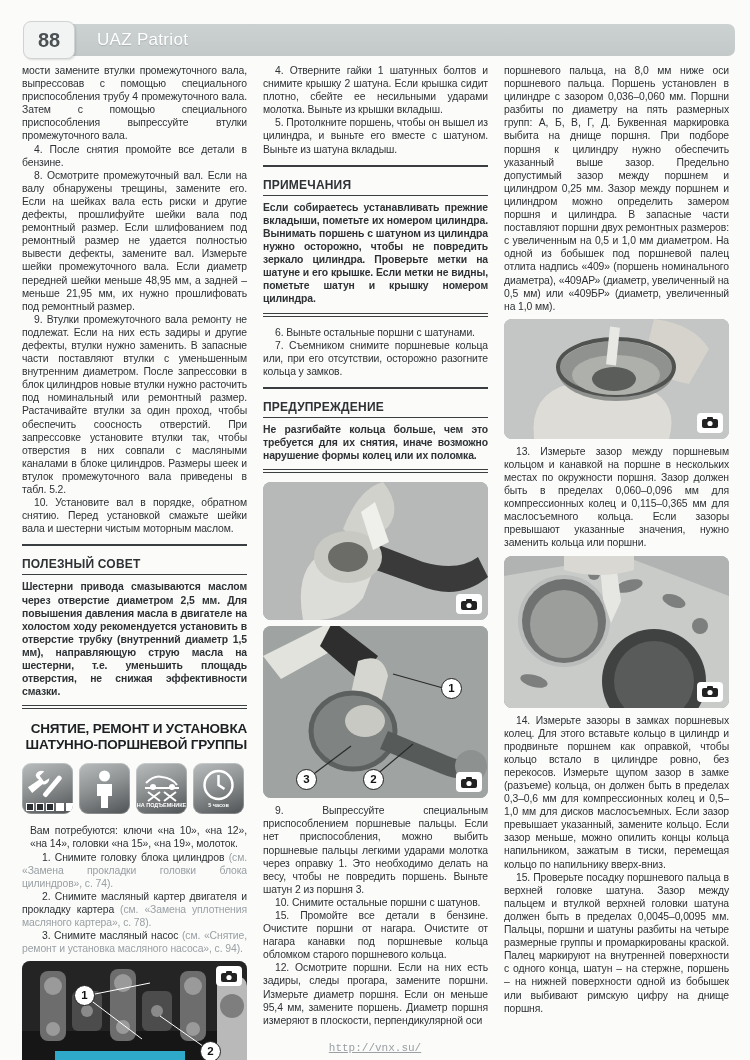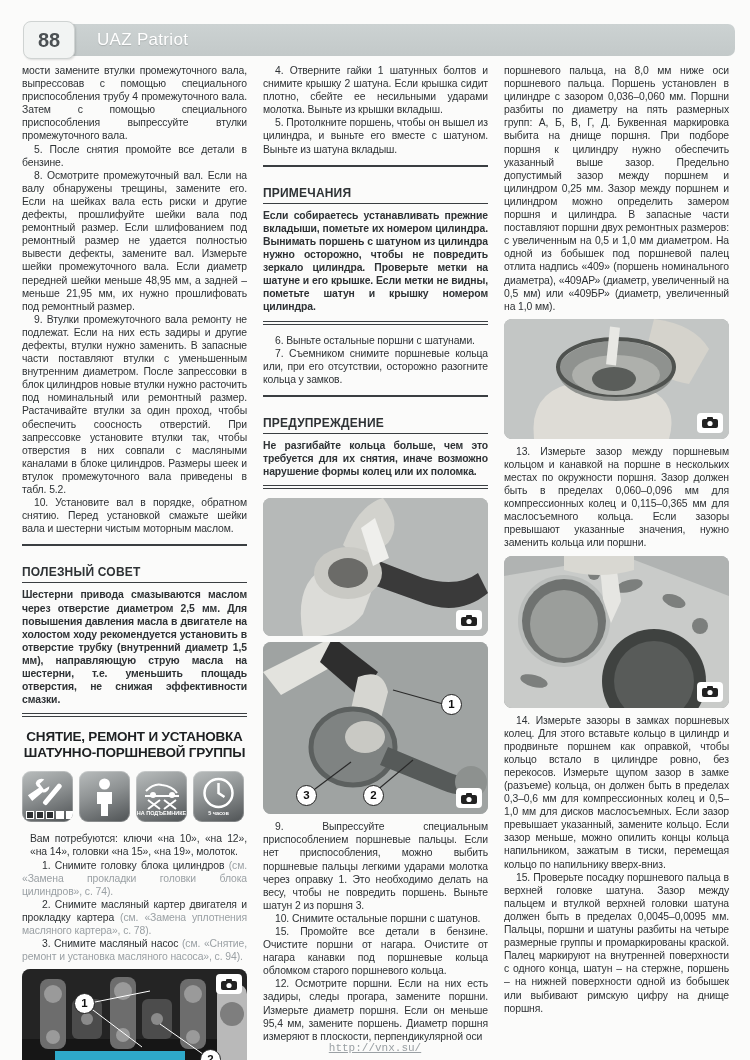"5. После снятия промойте все" p { text: 5 -> 4 }
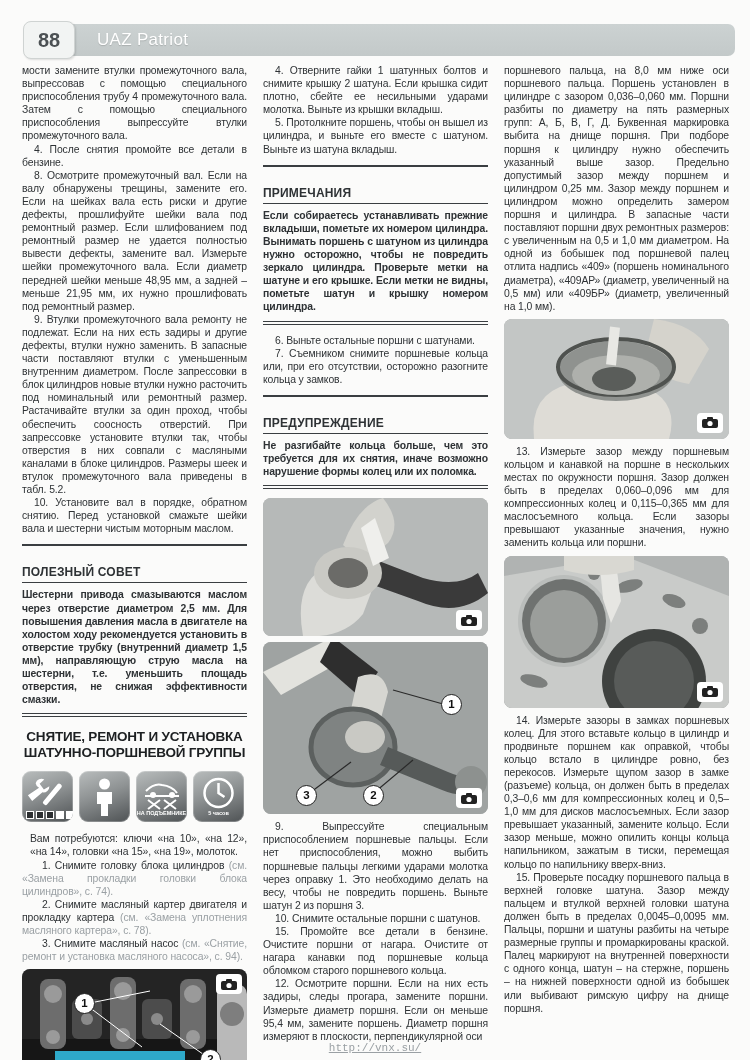"ПРИМЕЧАНИЯ" .infobox .ib-title { padding: 20px 0 3px 0 -> 12px 0 3px 0 }
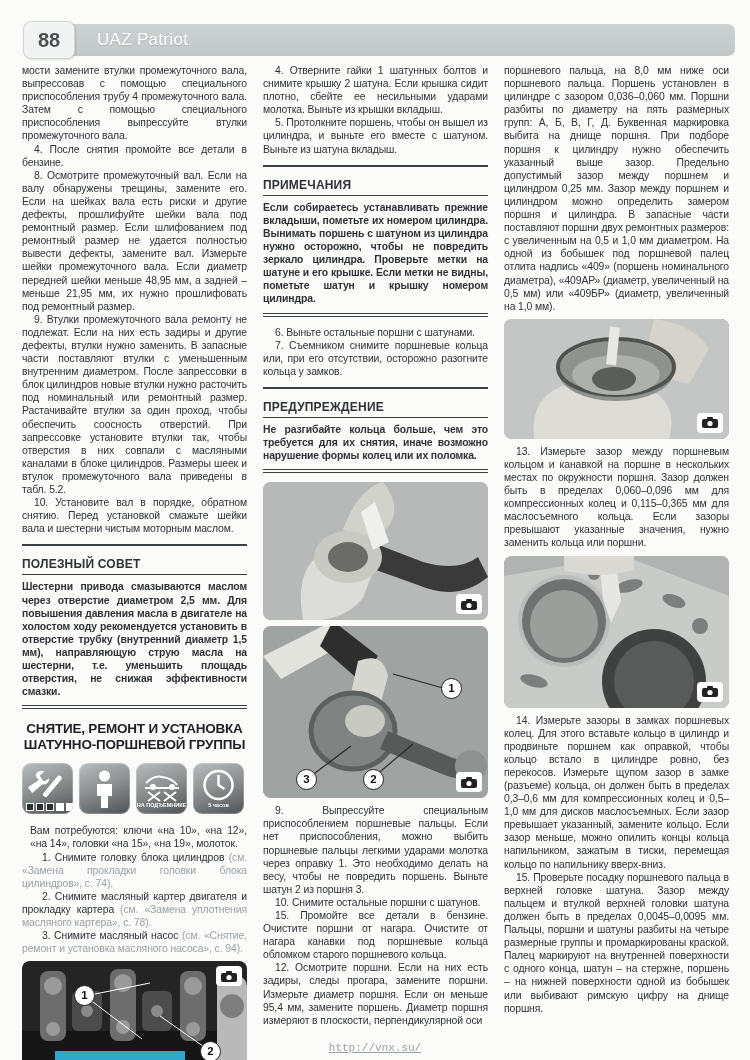"СНЯТИЕ, РЕМОНТ И УСТАНОВКА" .section-title { text-align: center -> right }
